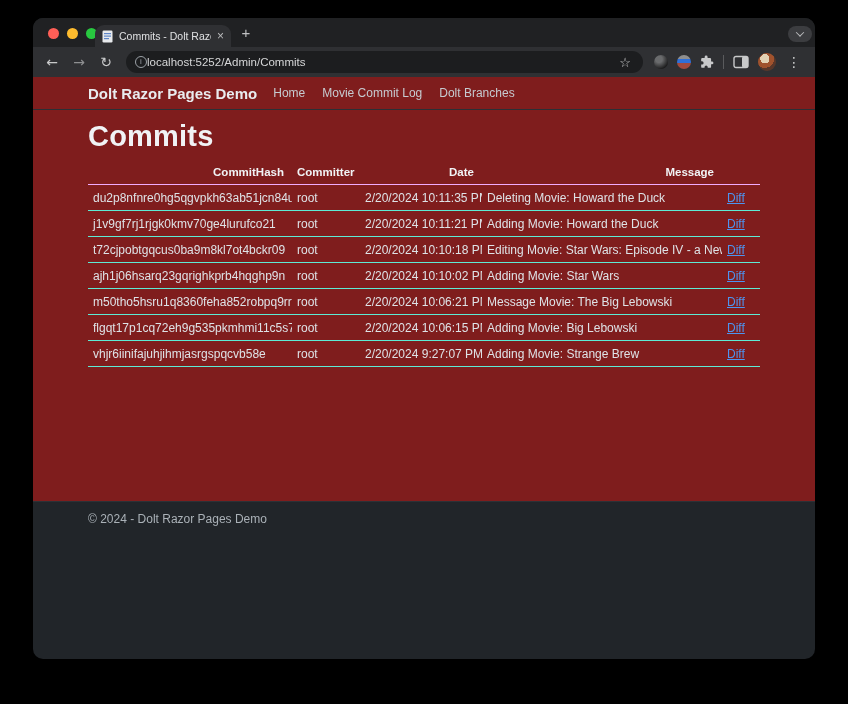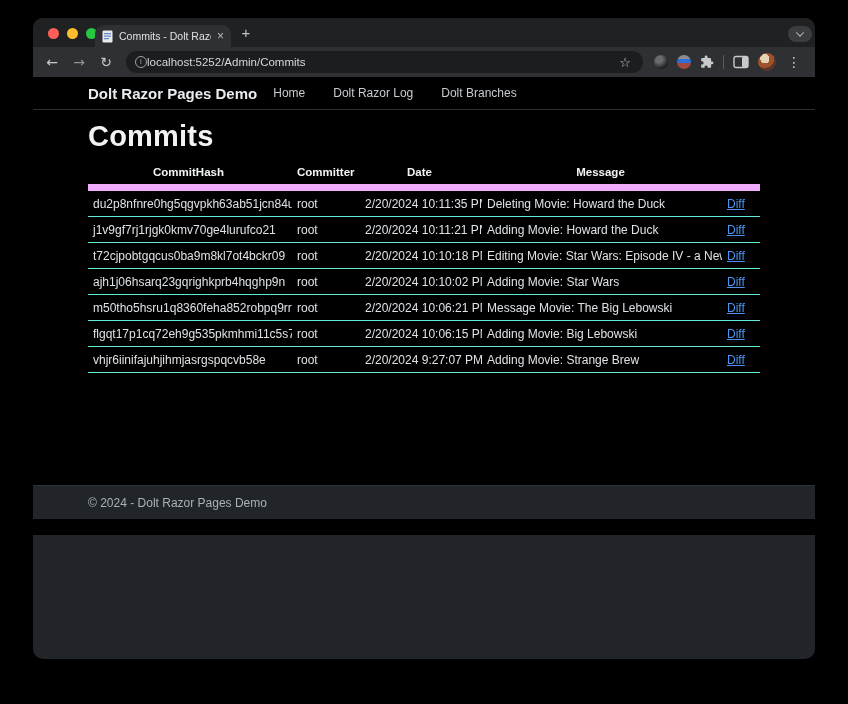"Dolt Razor Pages Demo" .page { background: #000000 -> #7f1d1d }
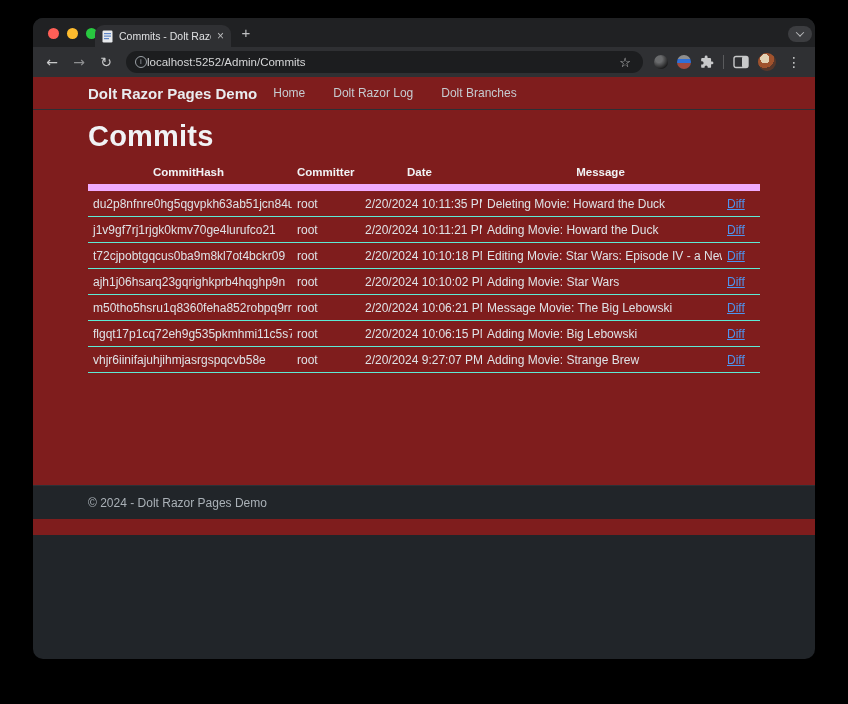"Home" .navlinks { gap: 28px -> 17px }
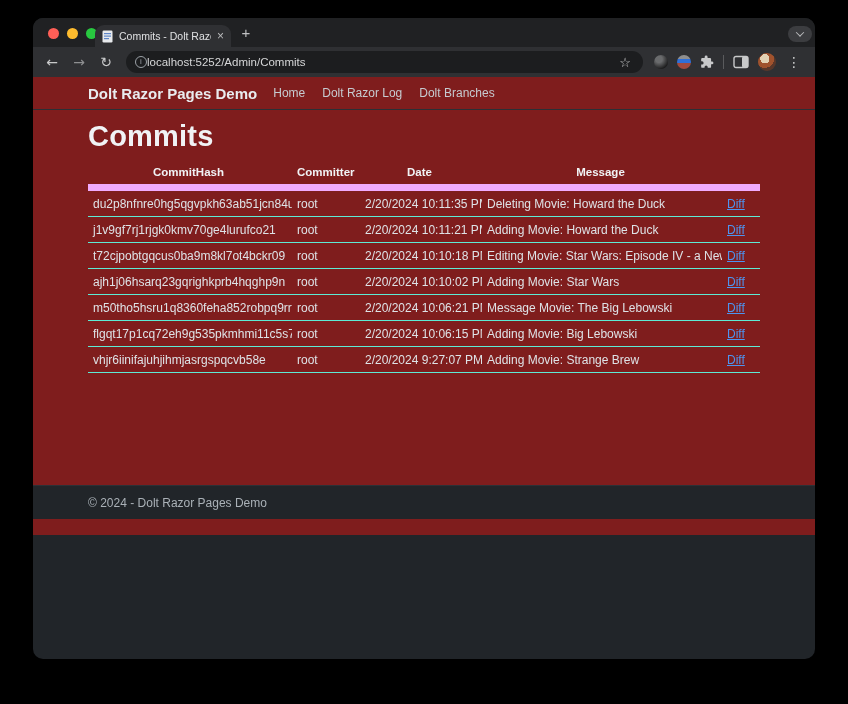"Dolt Razor Log" a { text: Dolt Razor -> Movie Commit }
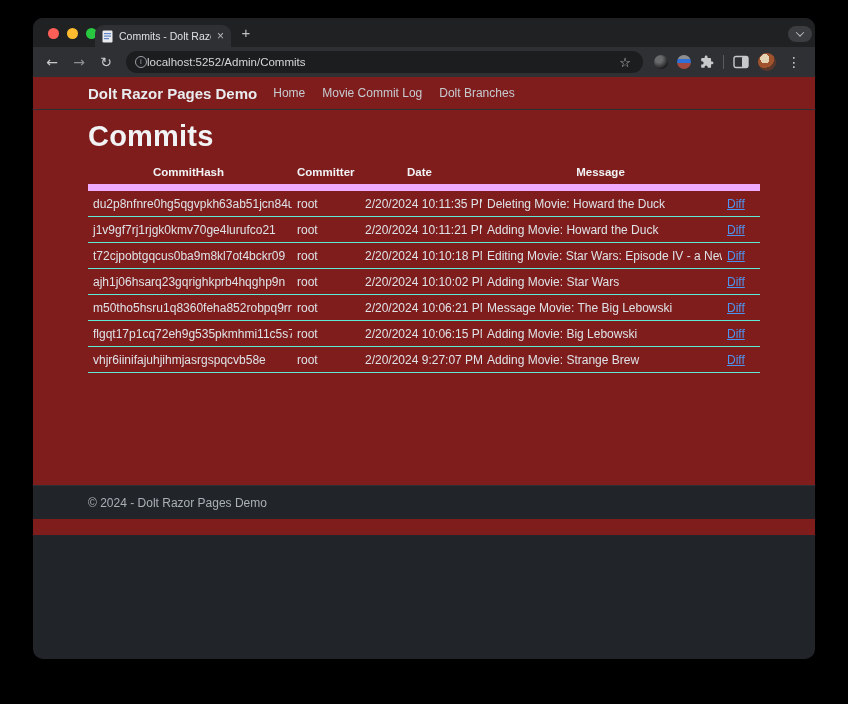"CommitHash" table.commits th { border-bottom: 7px solid #f0abfc -> 1px solid #f0abfc; text-align: center -> right }
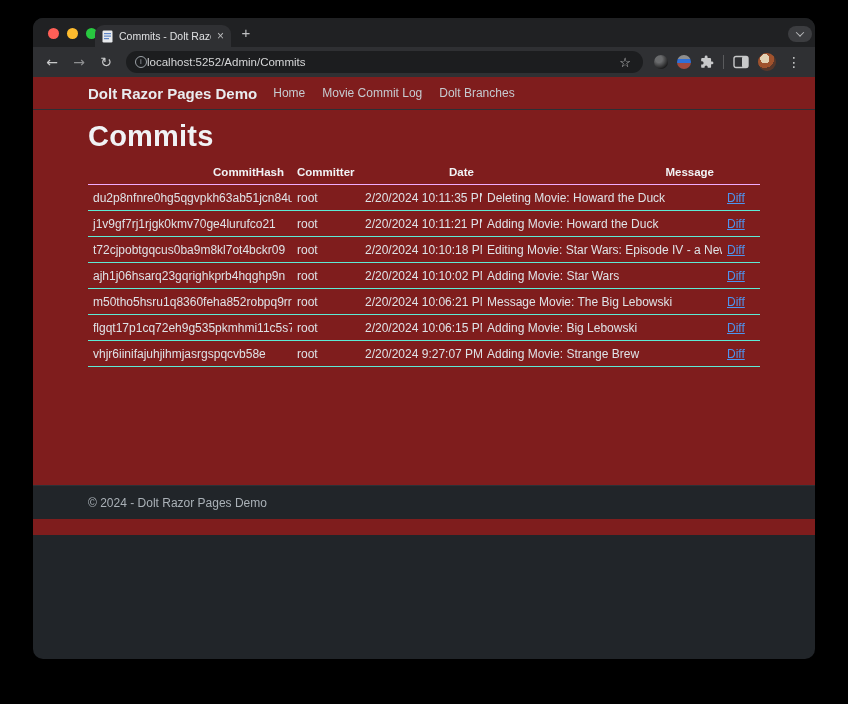"© 2024 - Dolt Razor" .footer { bottom: 16px -> 0 }
